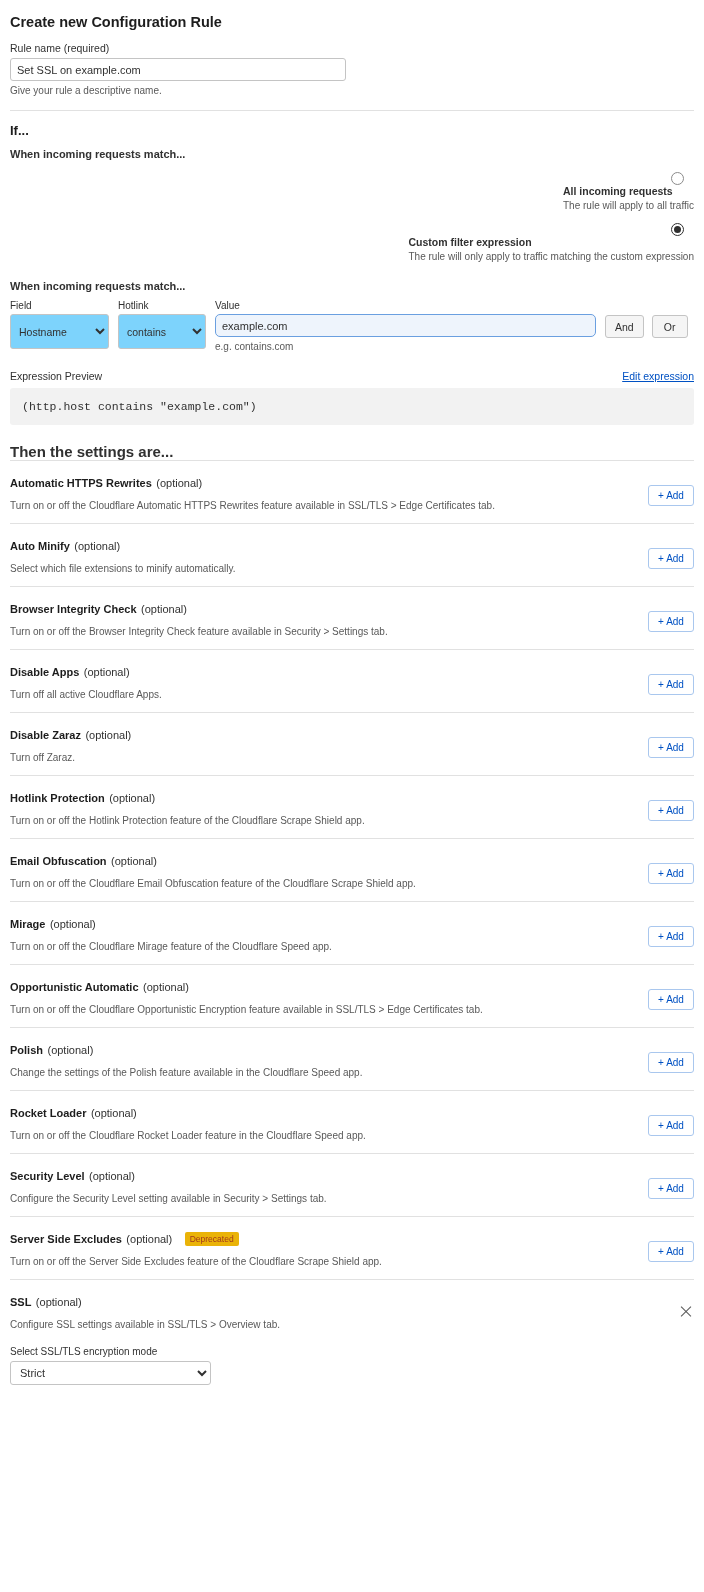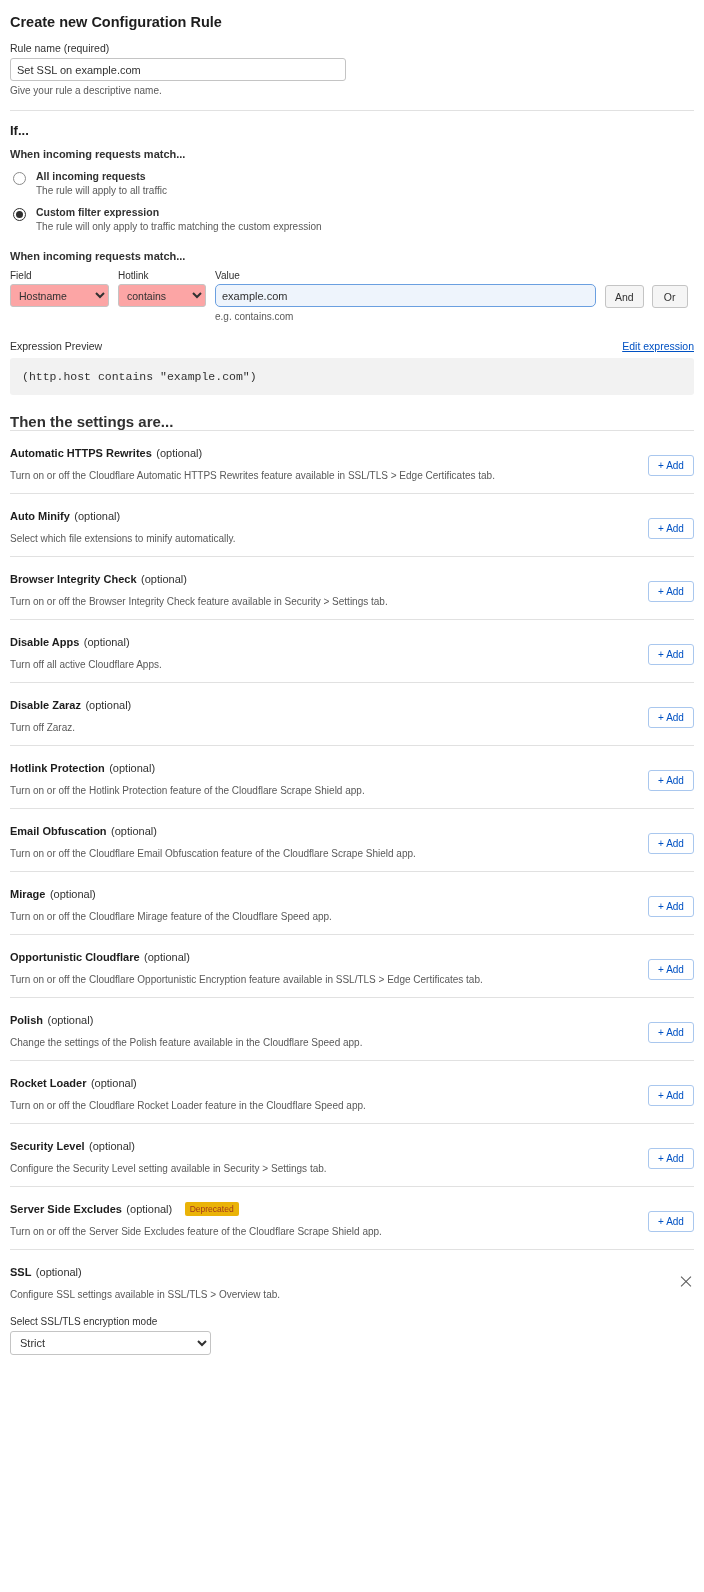"All incoming requests" .radio-row { align-items: flex-start -> flex-end; flex-direction: none -> column }
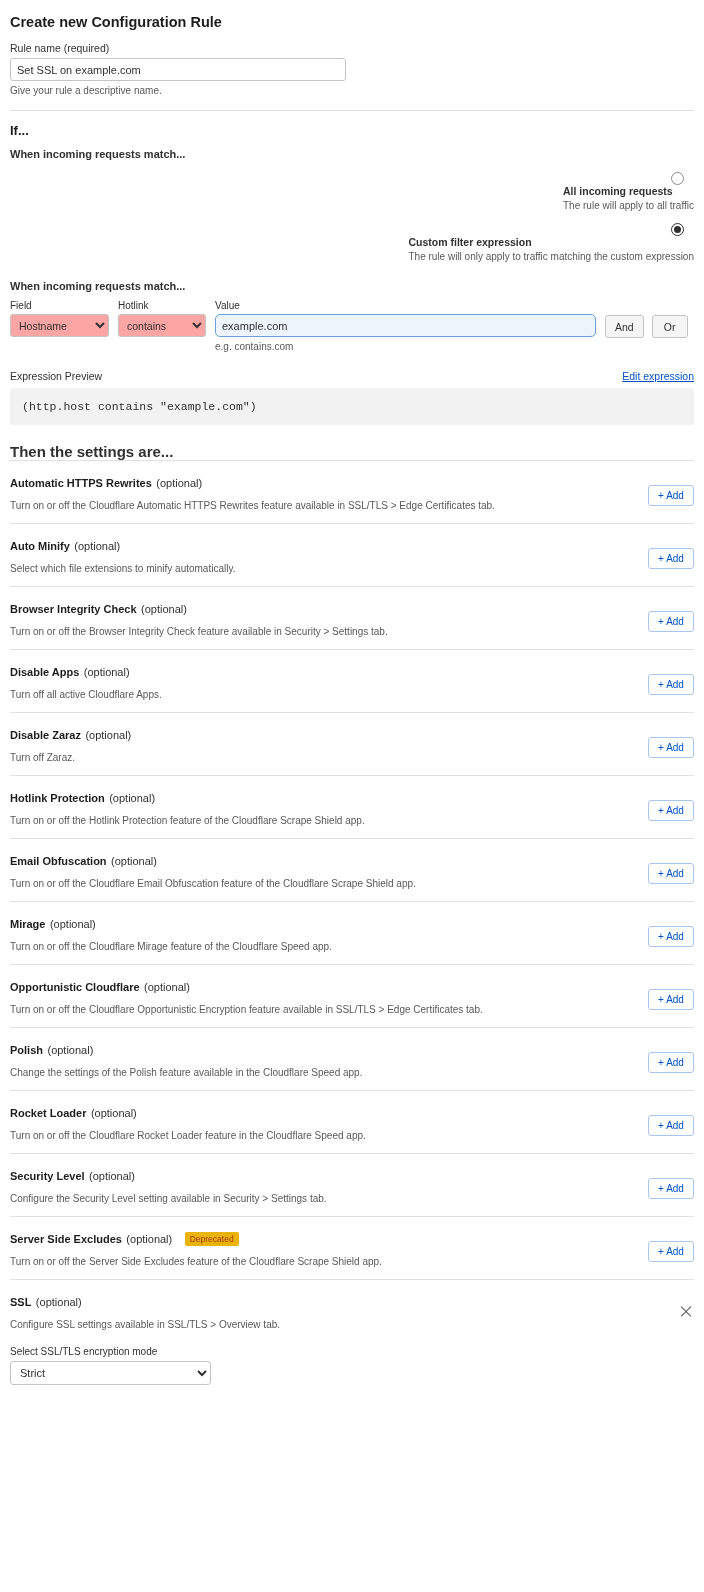"Hostname" select.sel { background: #fca5a5 -> #7dd3fc; height: 23px -> 35px }
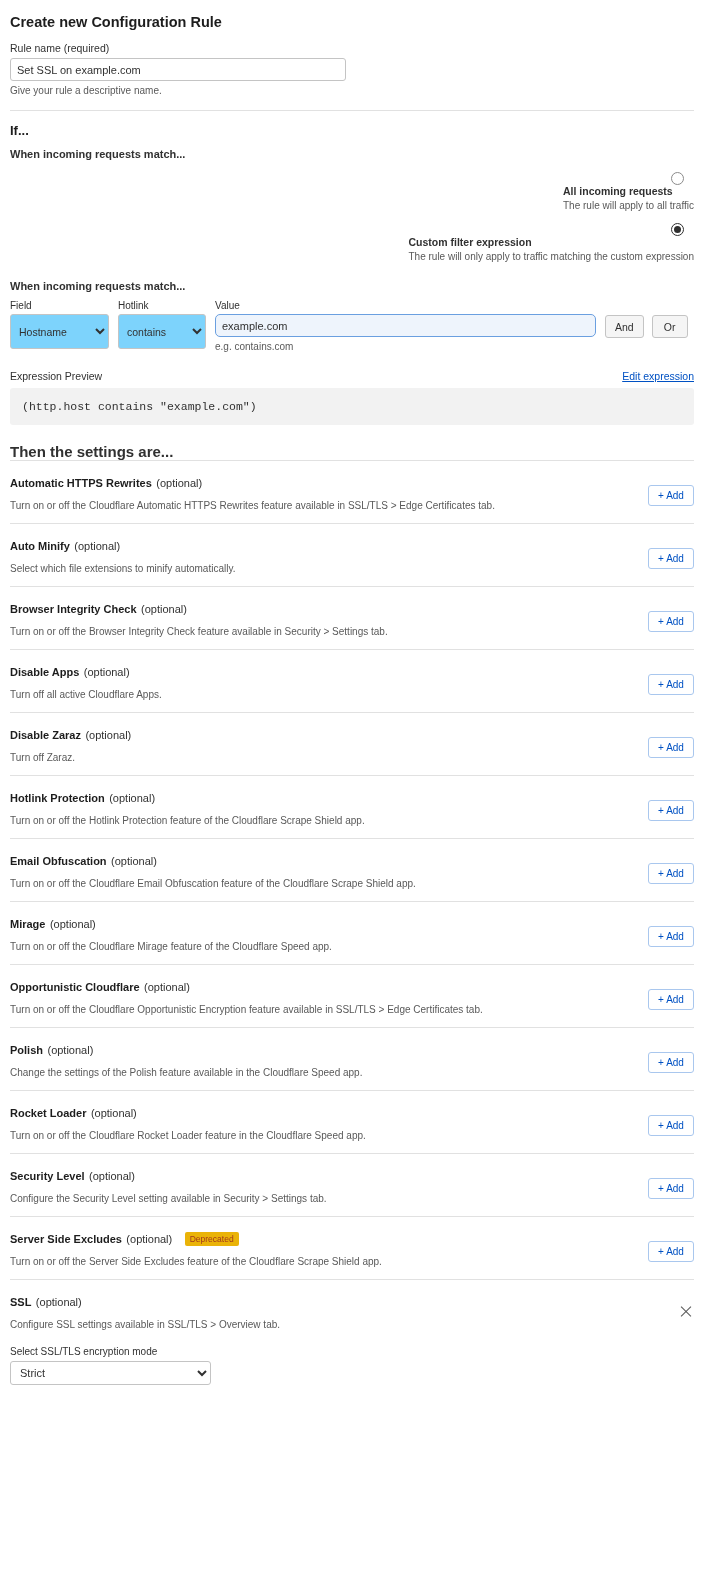"Opportunistic Cloudflare" span.setting-name { text: Cloudflare -> Automatic }
